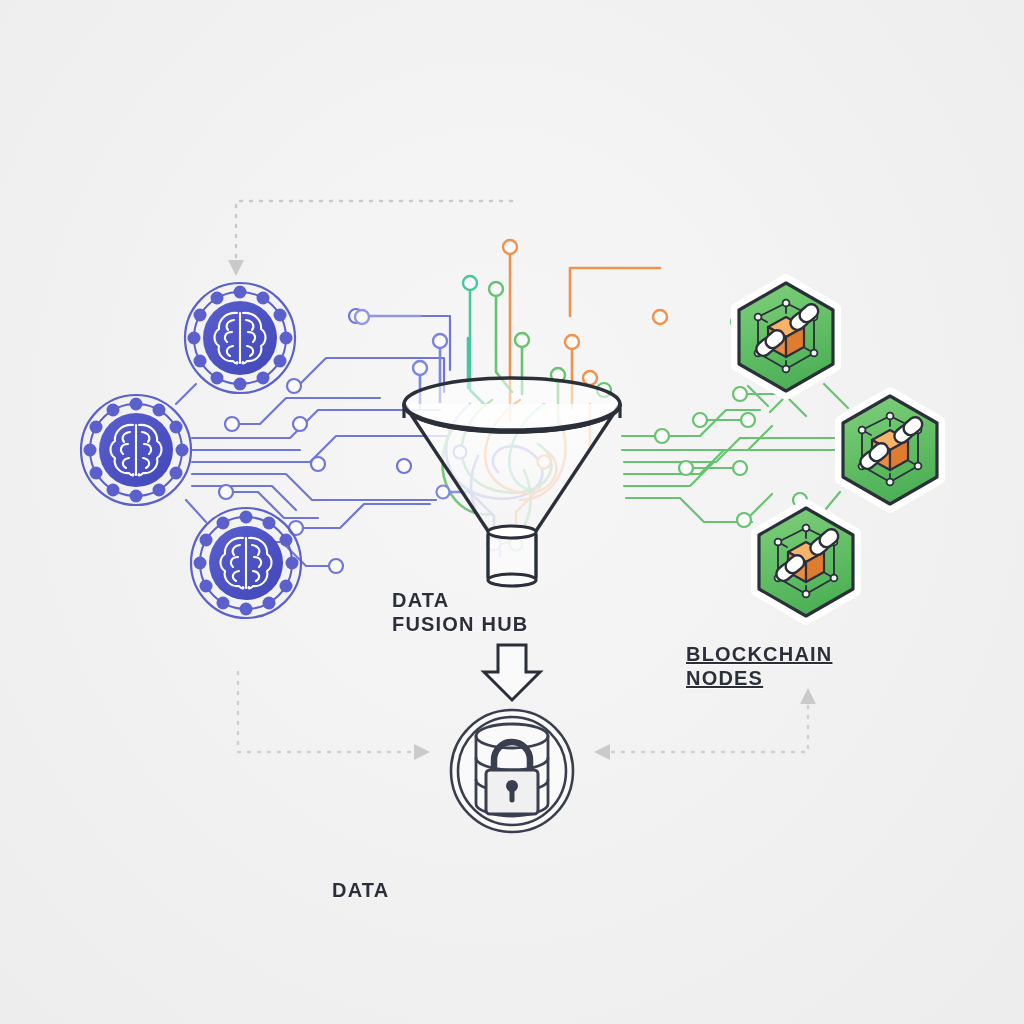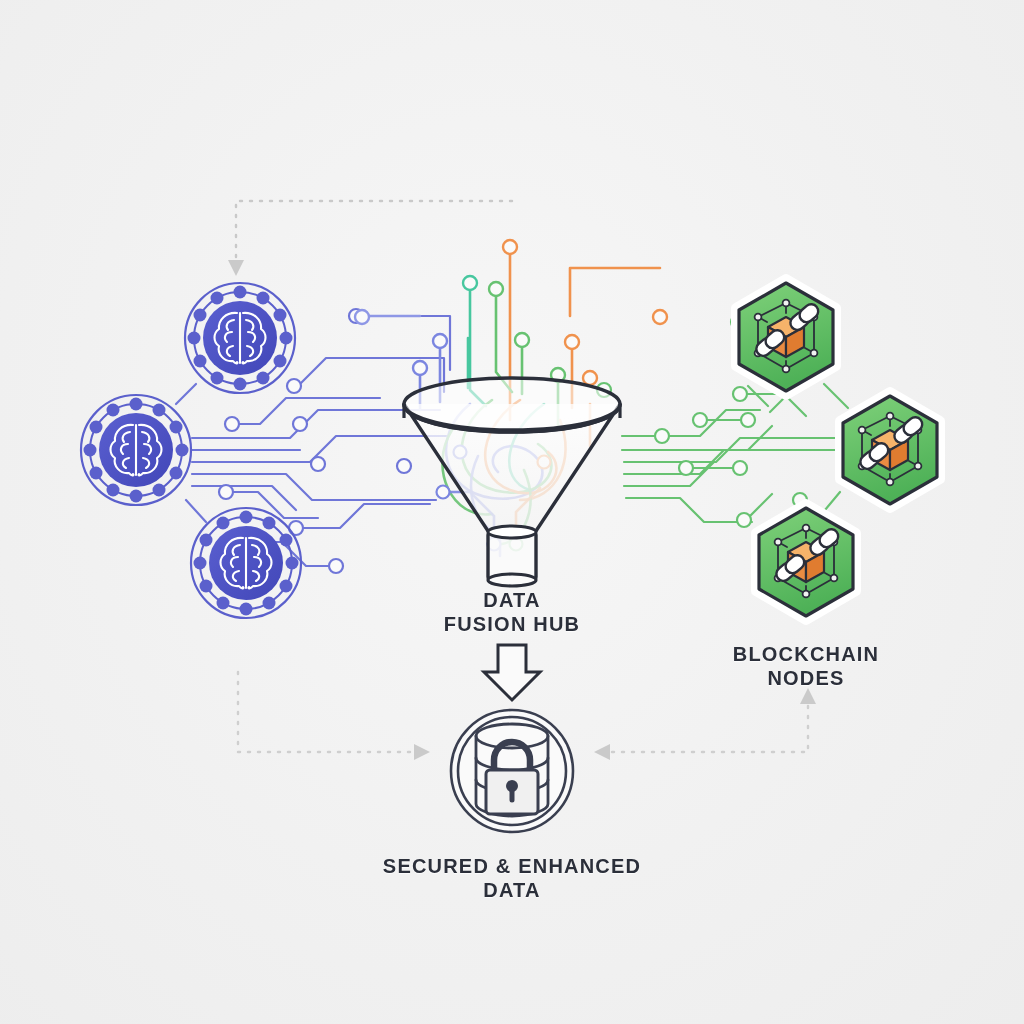"DATA" .lbl { text-align: center -> none }
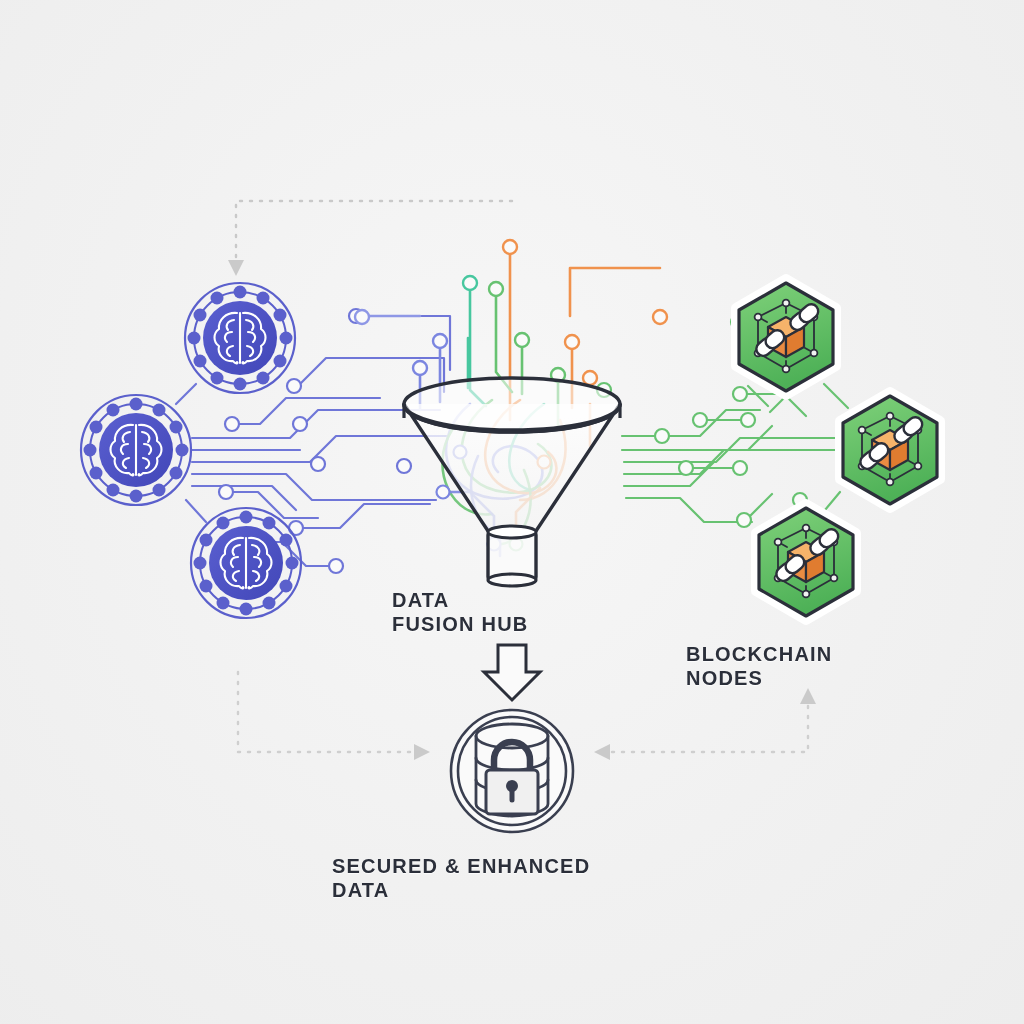"BLOCKCHAIN" div.lbl { text-decoration: none -> underline }
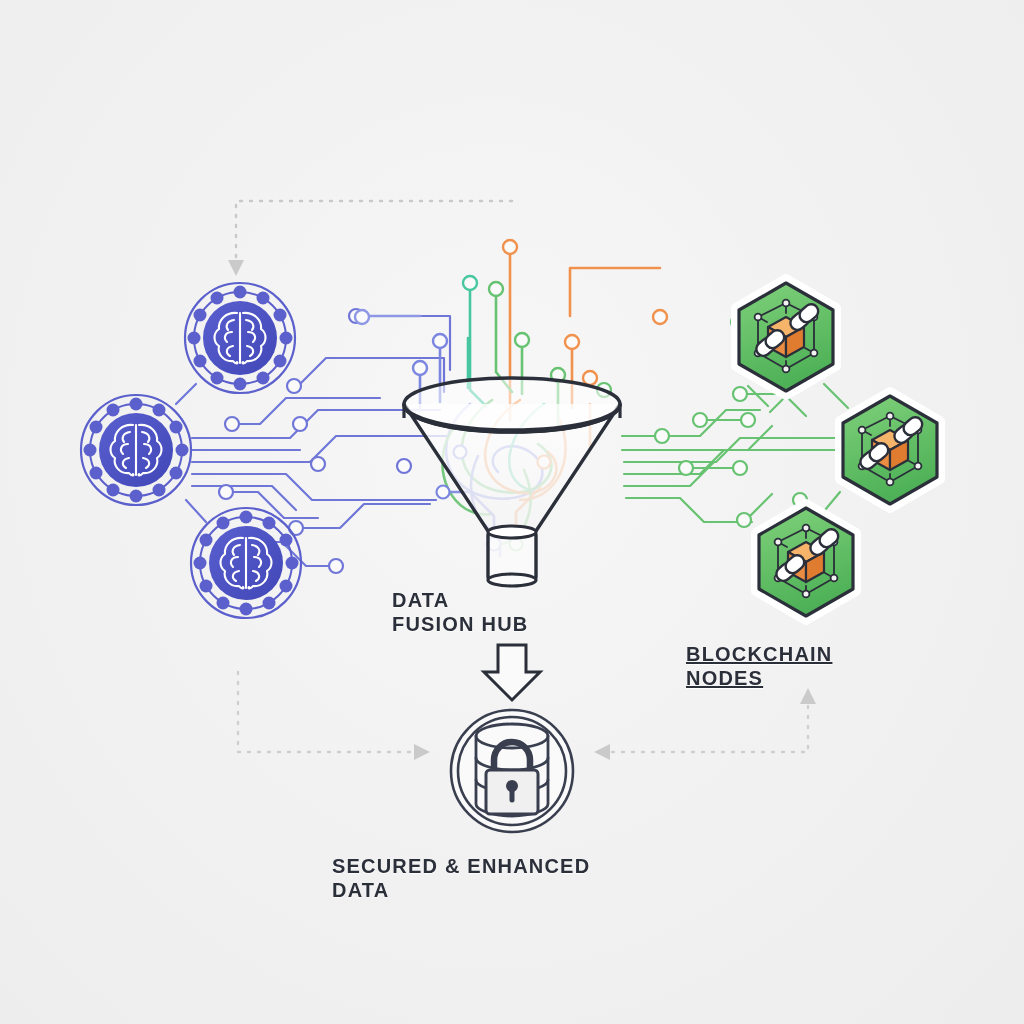"SECURED & ENHANCED" span { html: <span>SECURED &amp; ENHANCED</span> -> none }
